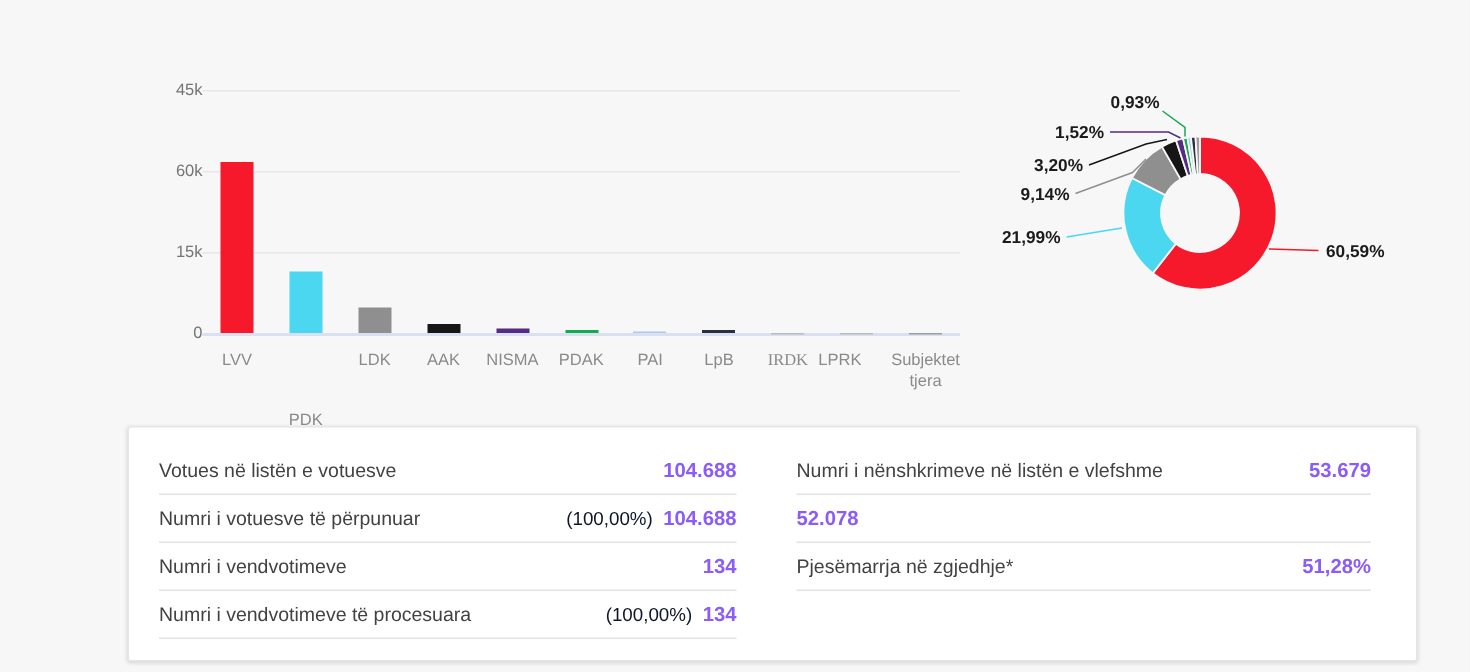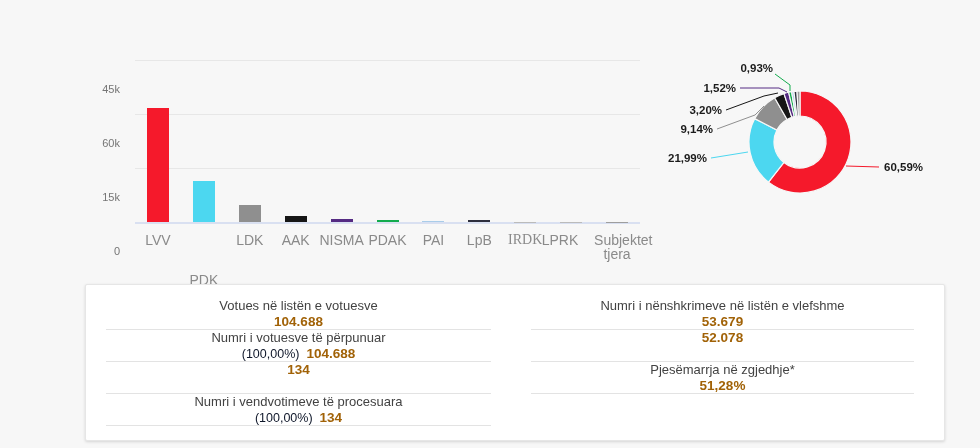"45k" .ytick { left: 75px -> 90px; margin-top: 29px -> none }
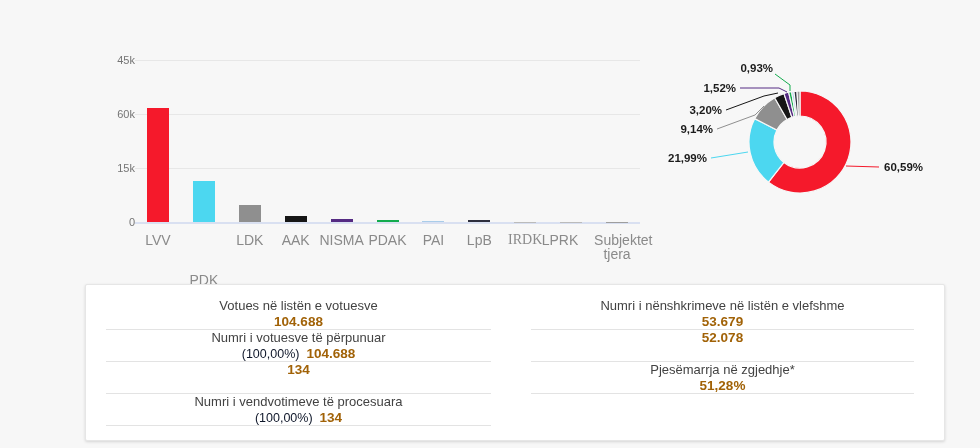"LVV" .xlabel { font-size: 14px -> 11px }
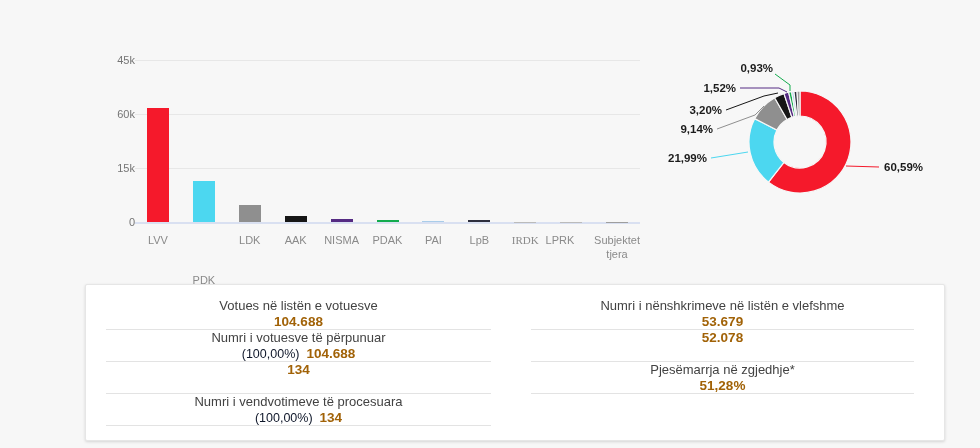"Votues në listën e votuesve" .srow { flex-direction: column -> none }
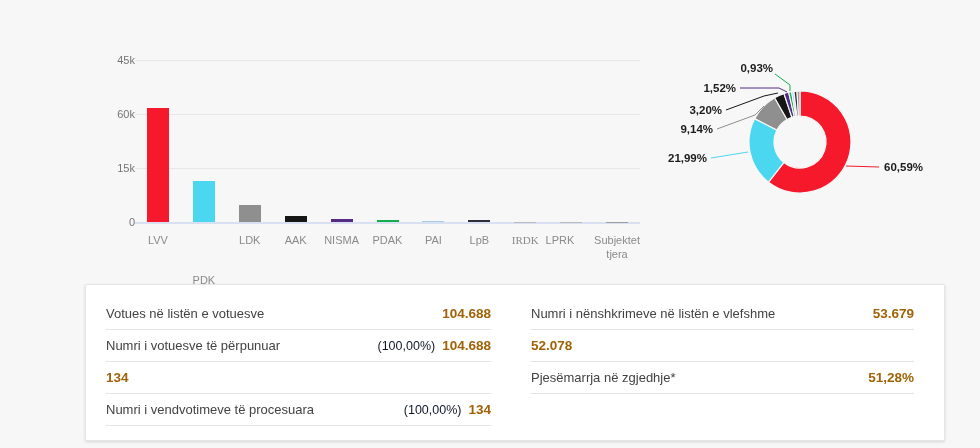"104.688" .sval { color: #a16207 -> #8b5cf6 }
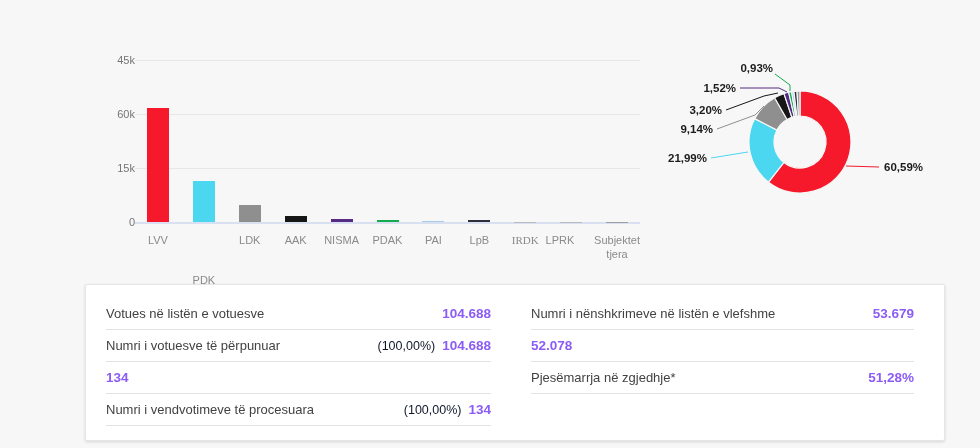"Numri i vendvotimeve" span.slabel { html: none -> <span>Numri i vendvotimeve</span> }
